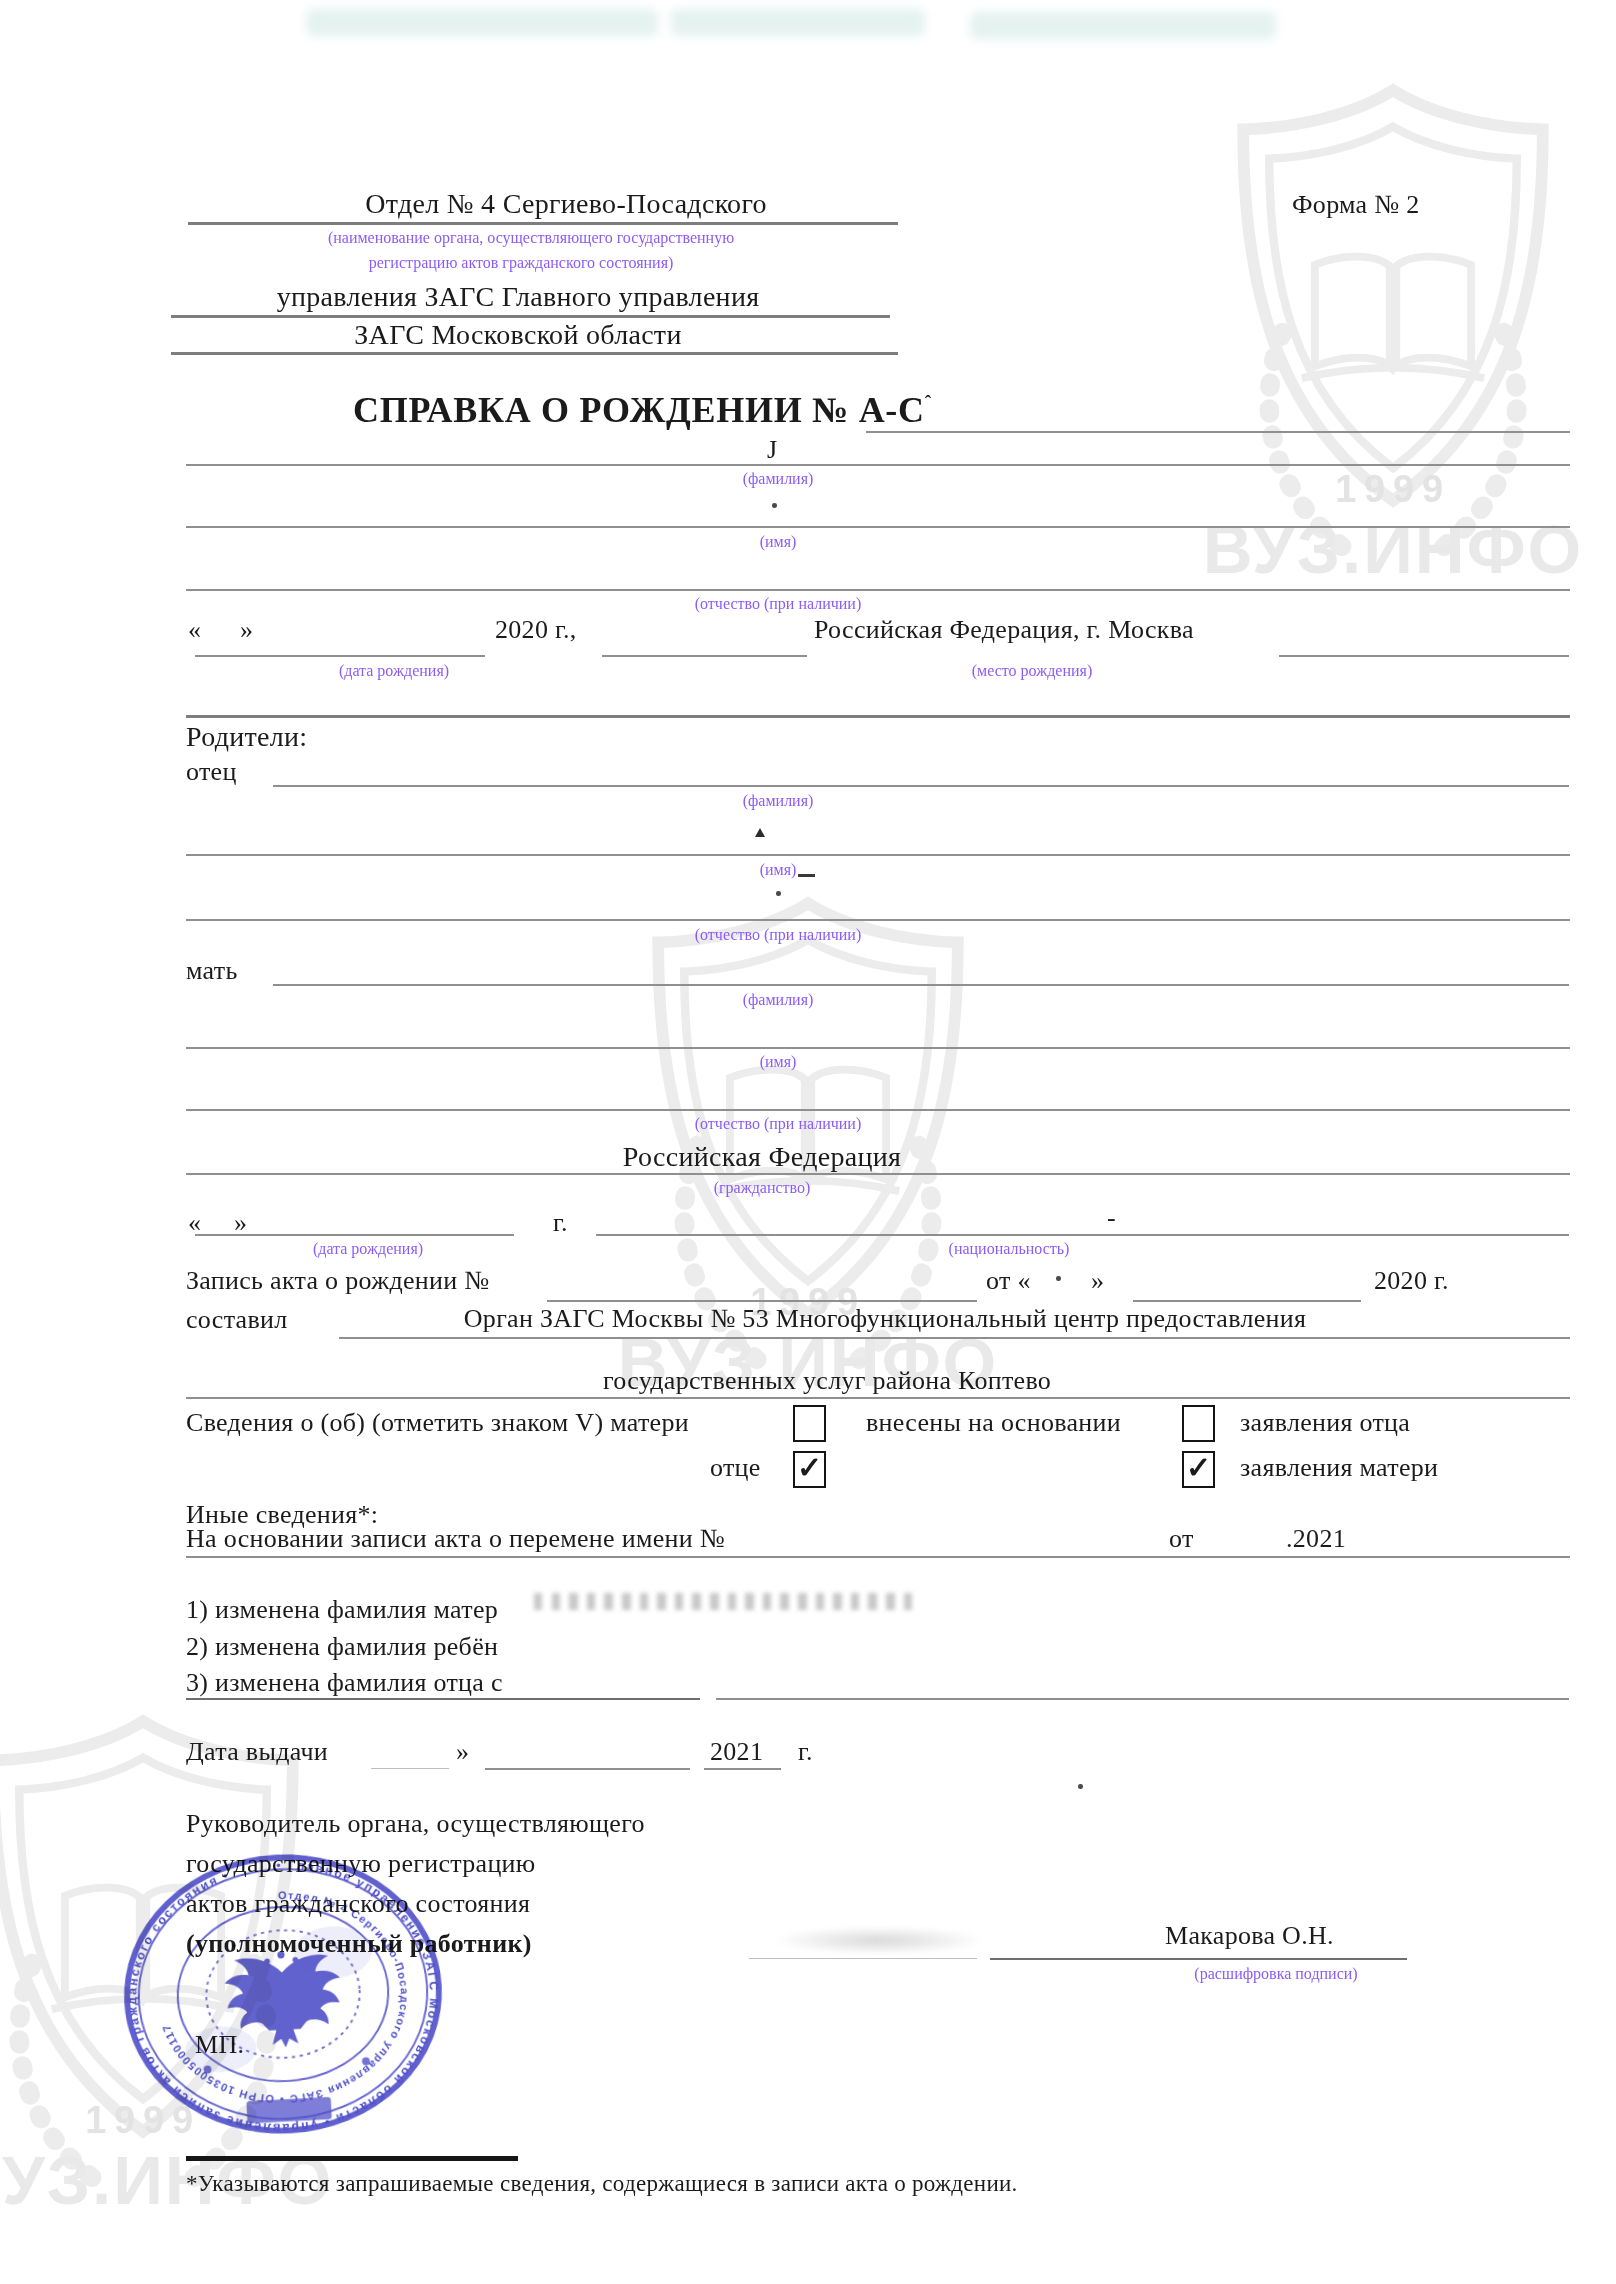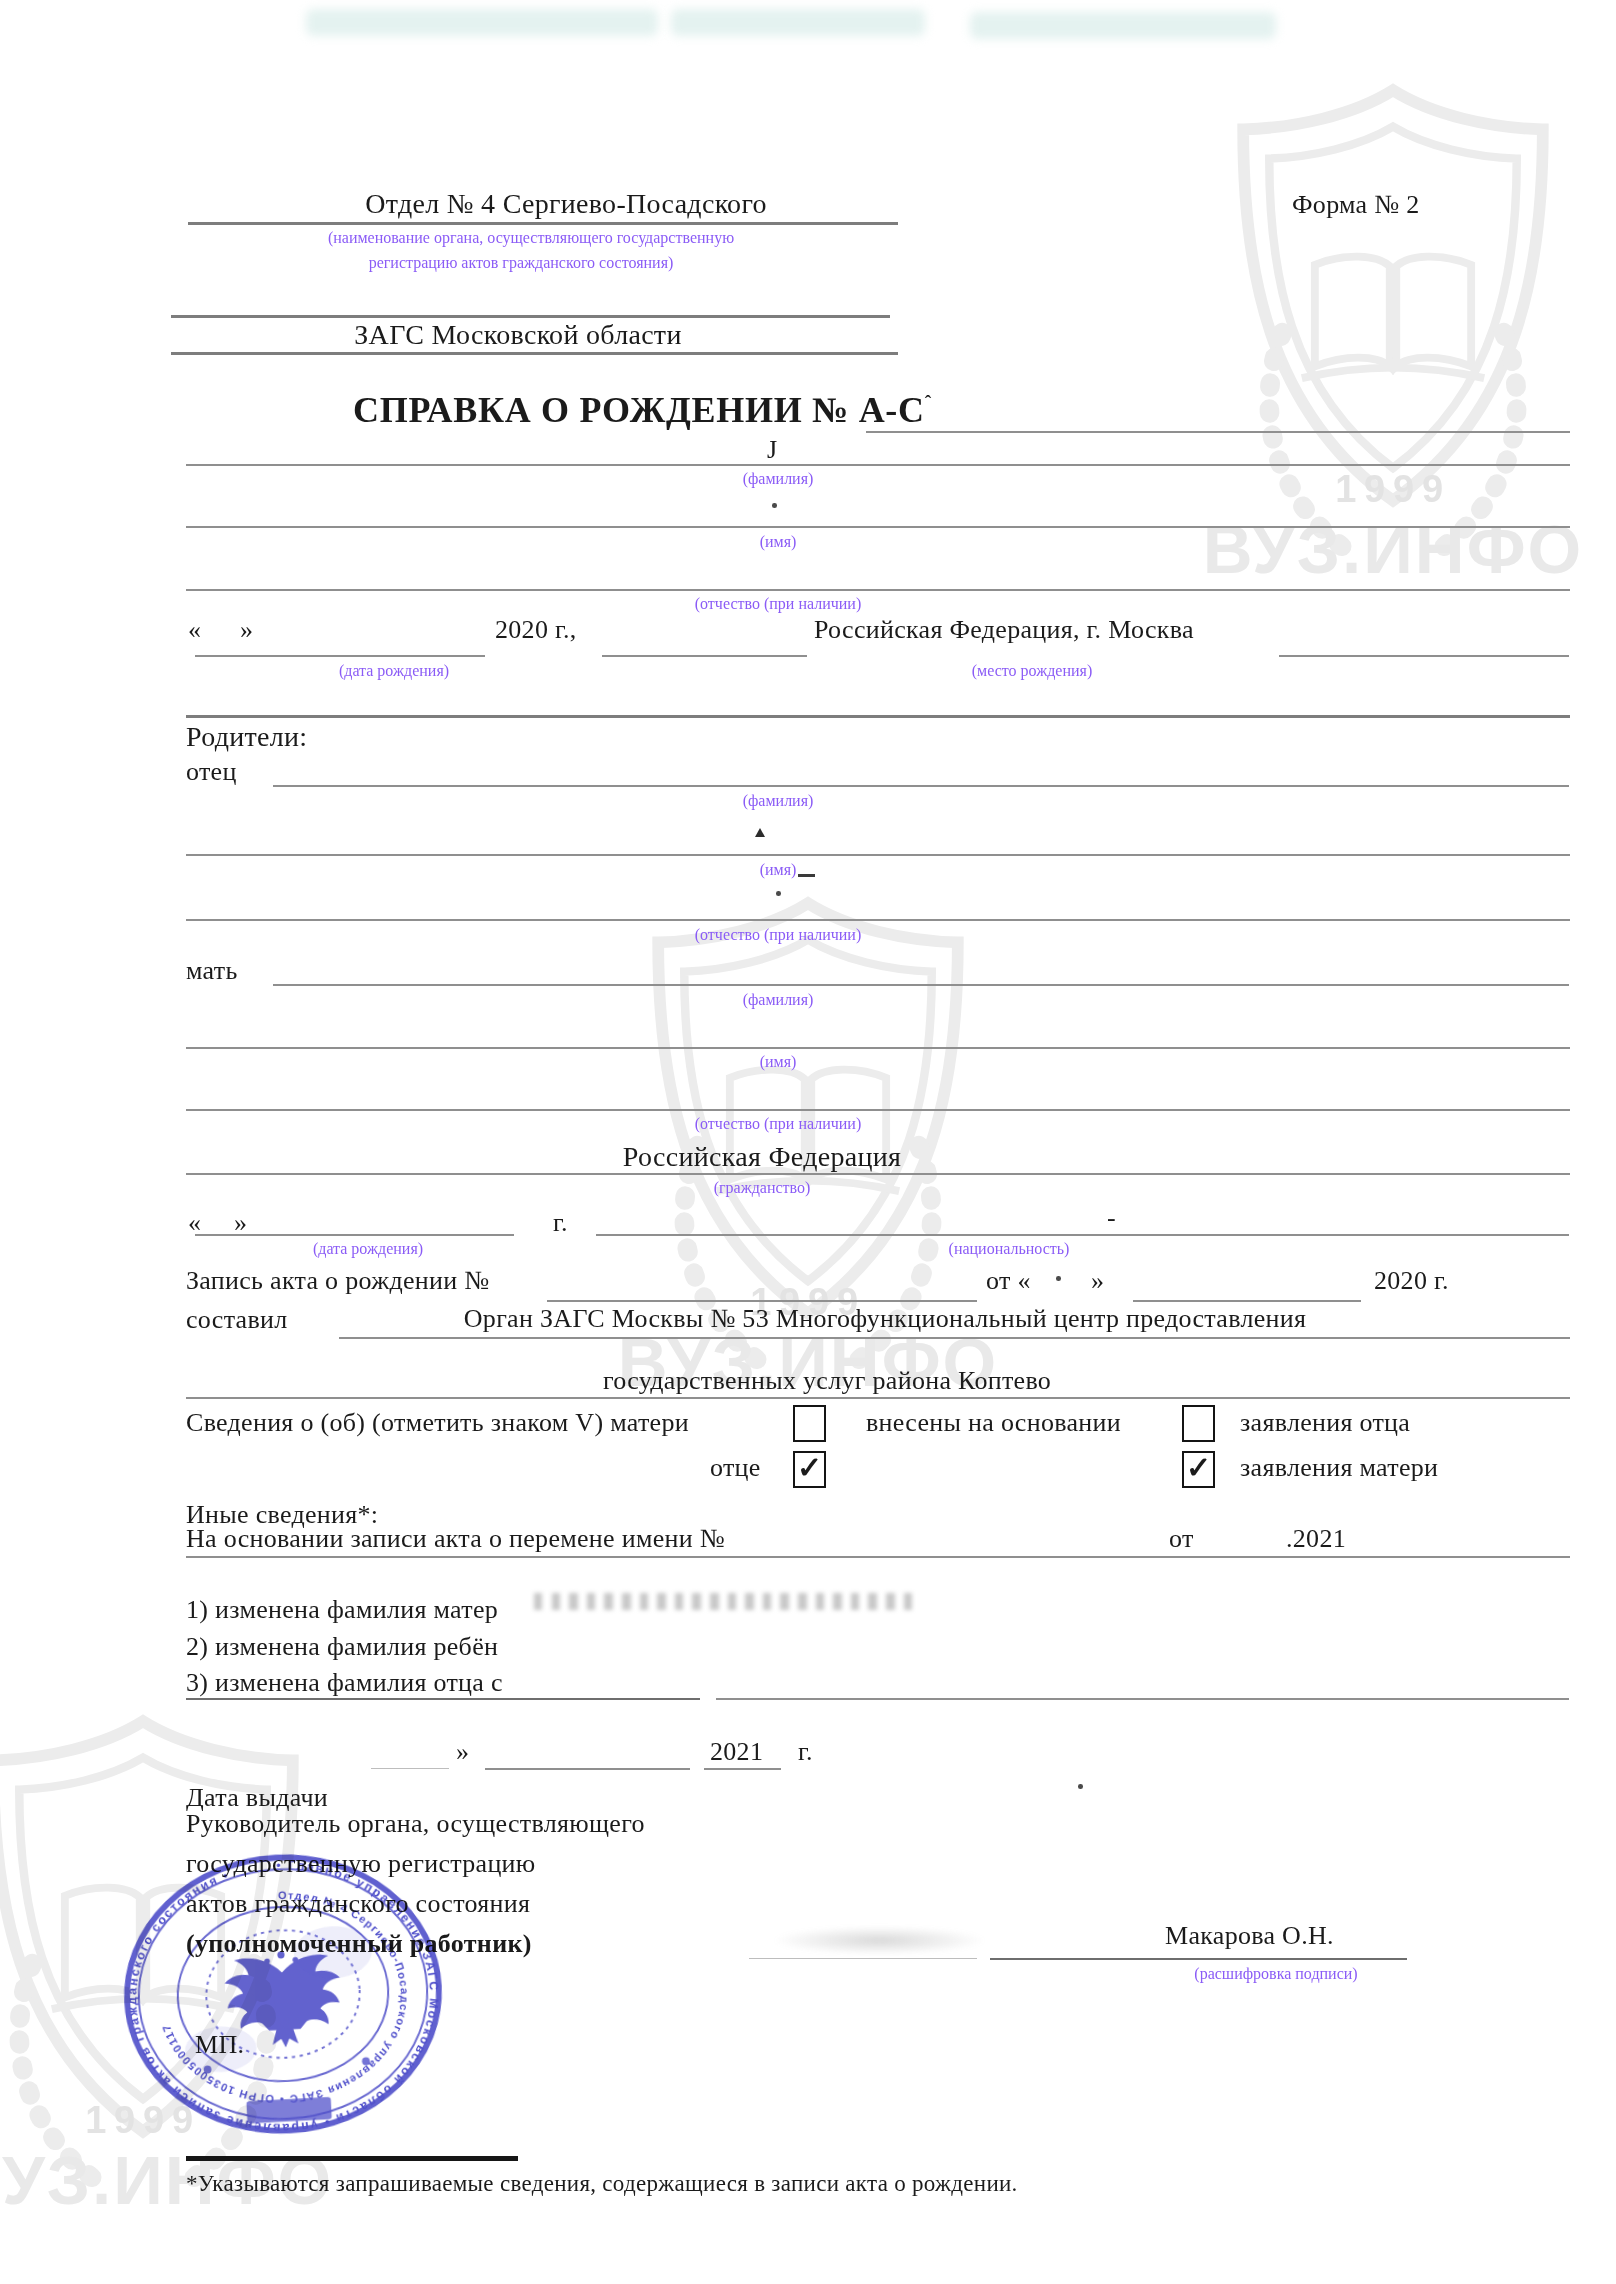"управления ЗАГС Главного управления" div.t { html: none -> <div>управления ЗАГС Главного управления</div> }
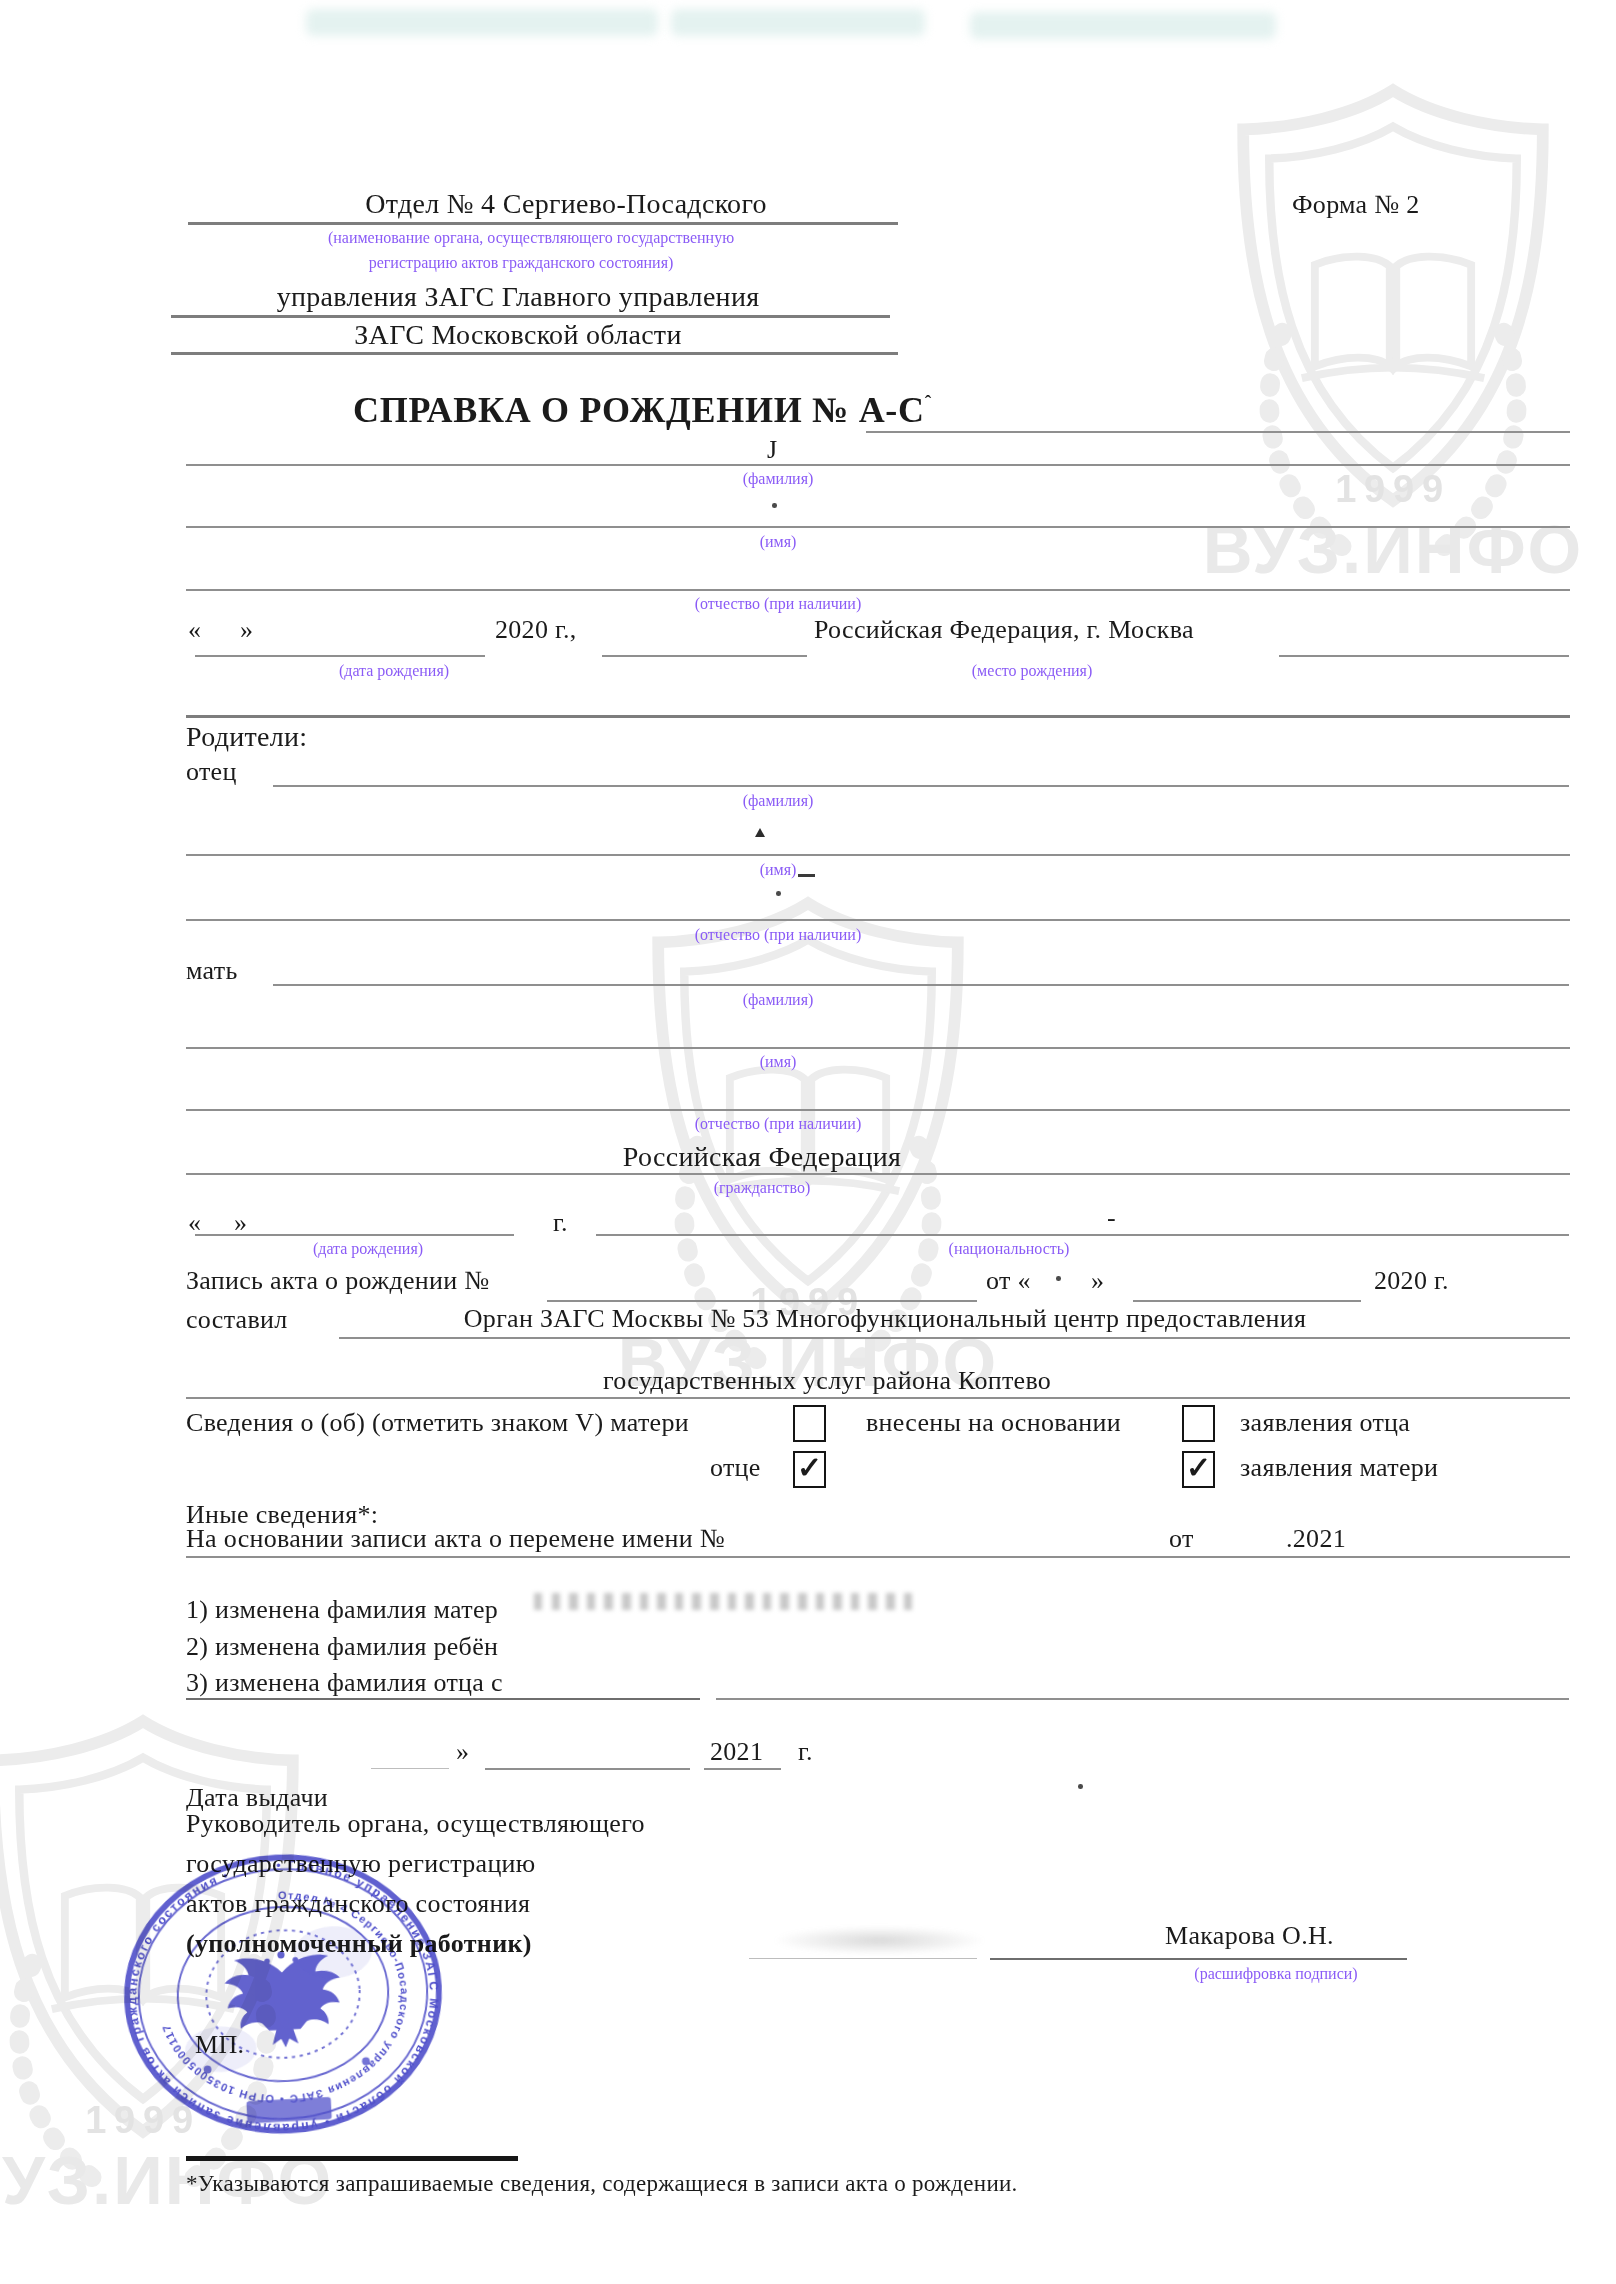"Дата выдачи" div.t { margin-top: 46px -> none }
